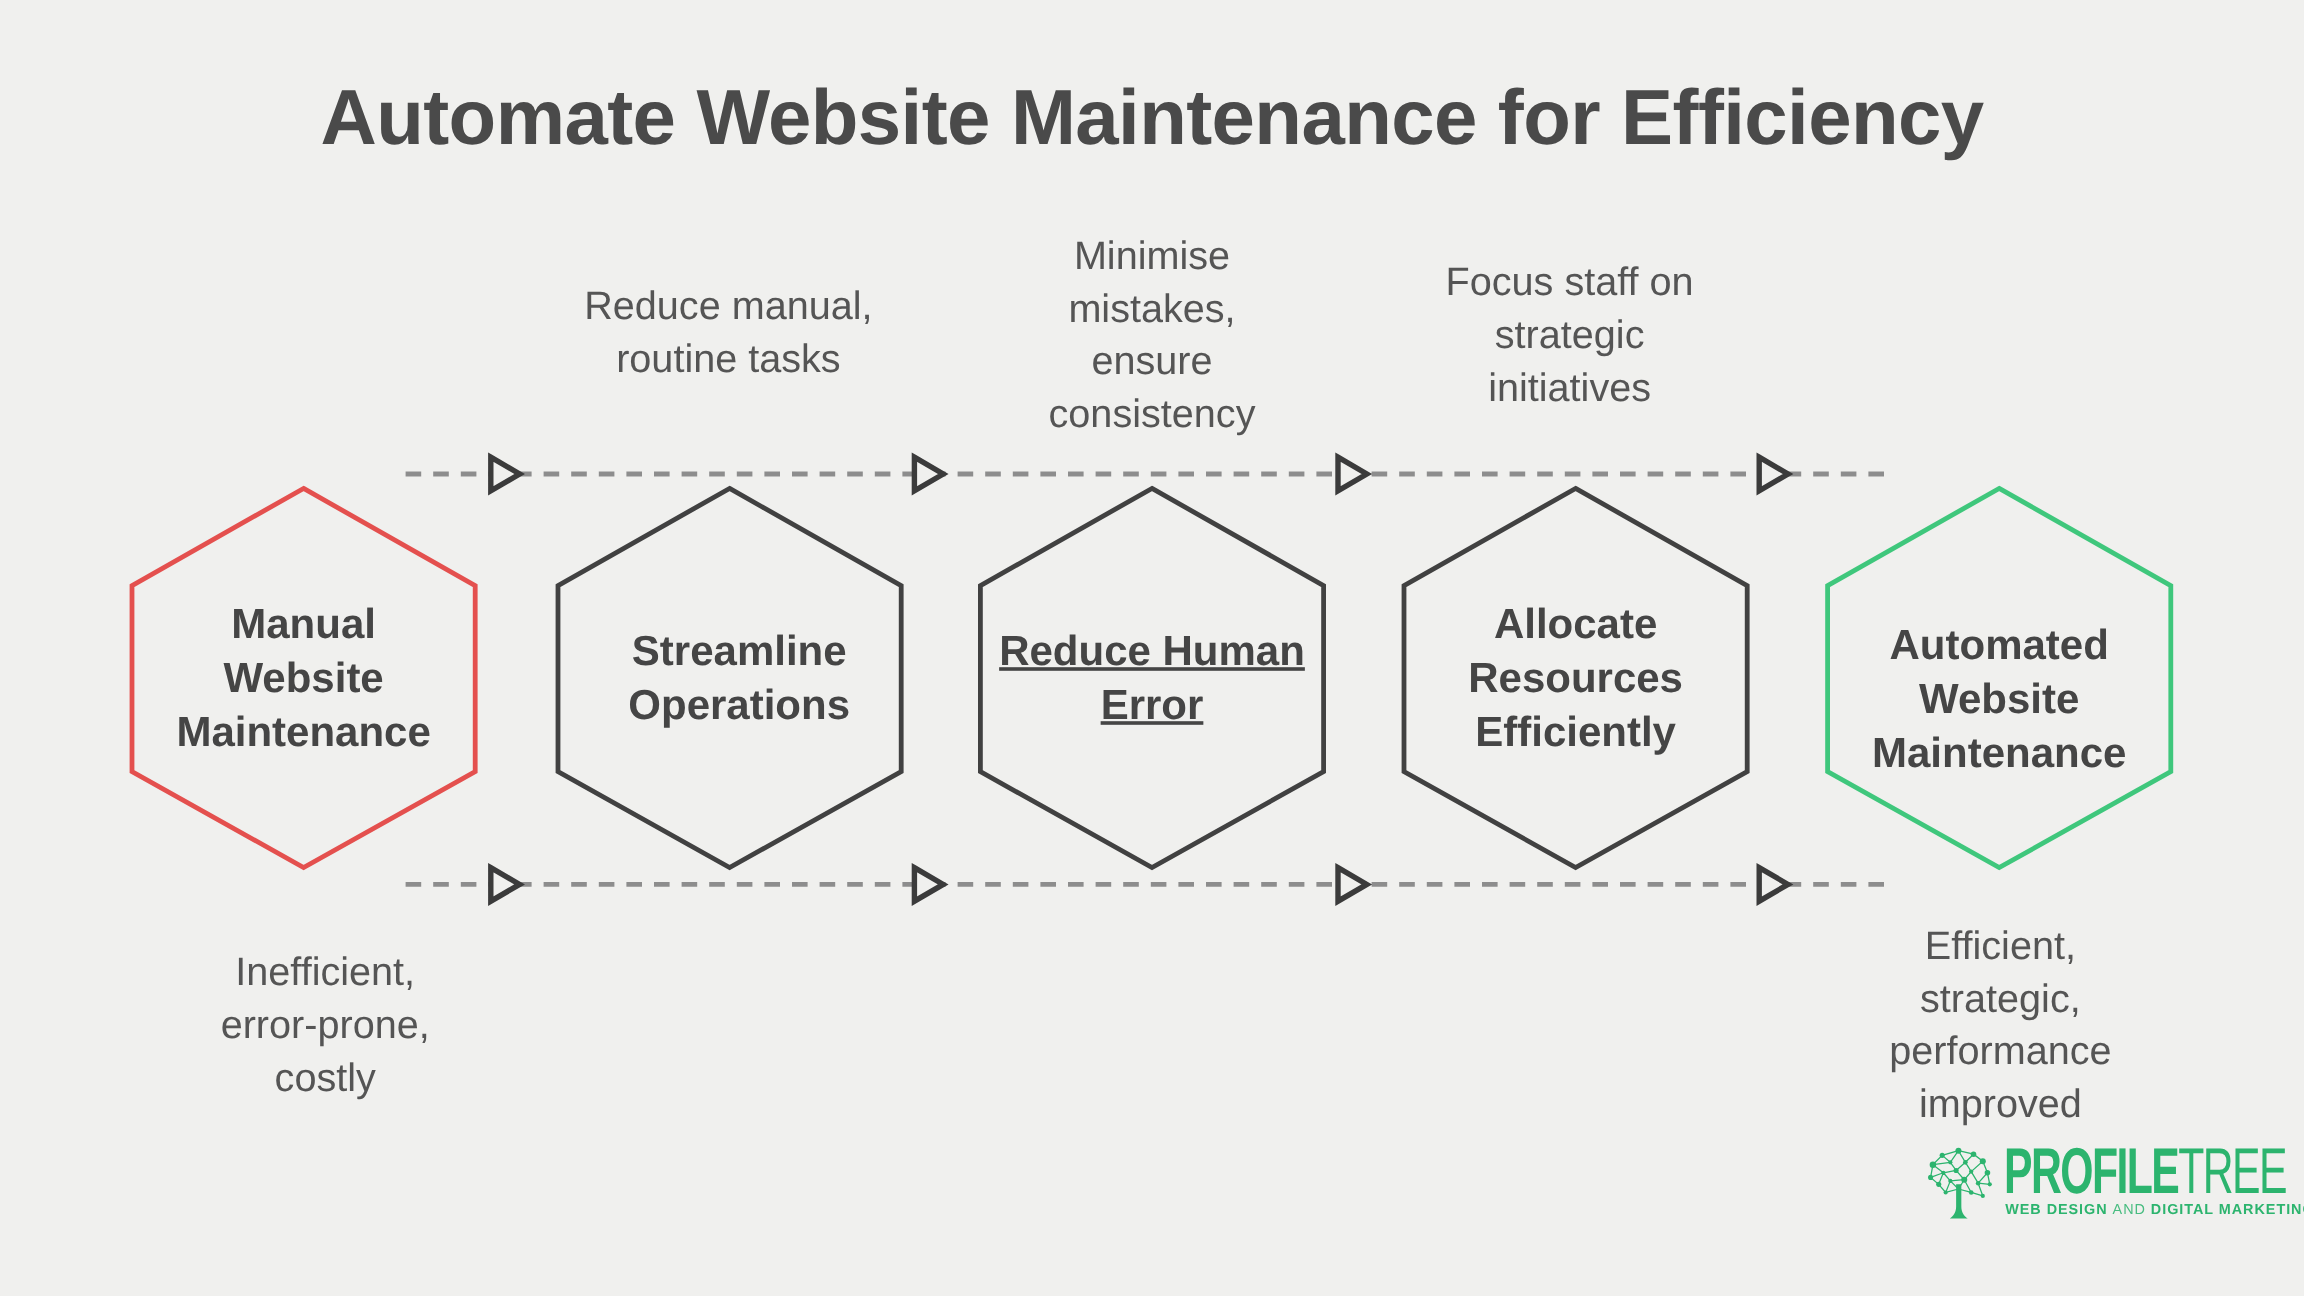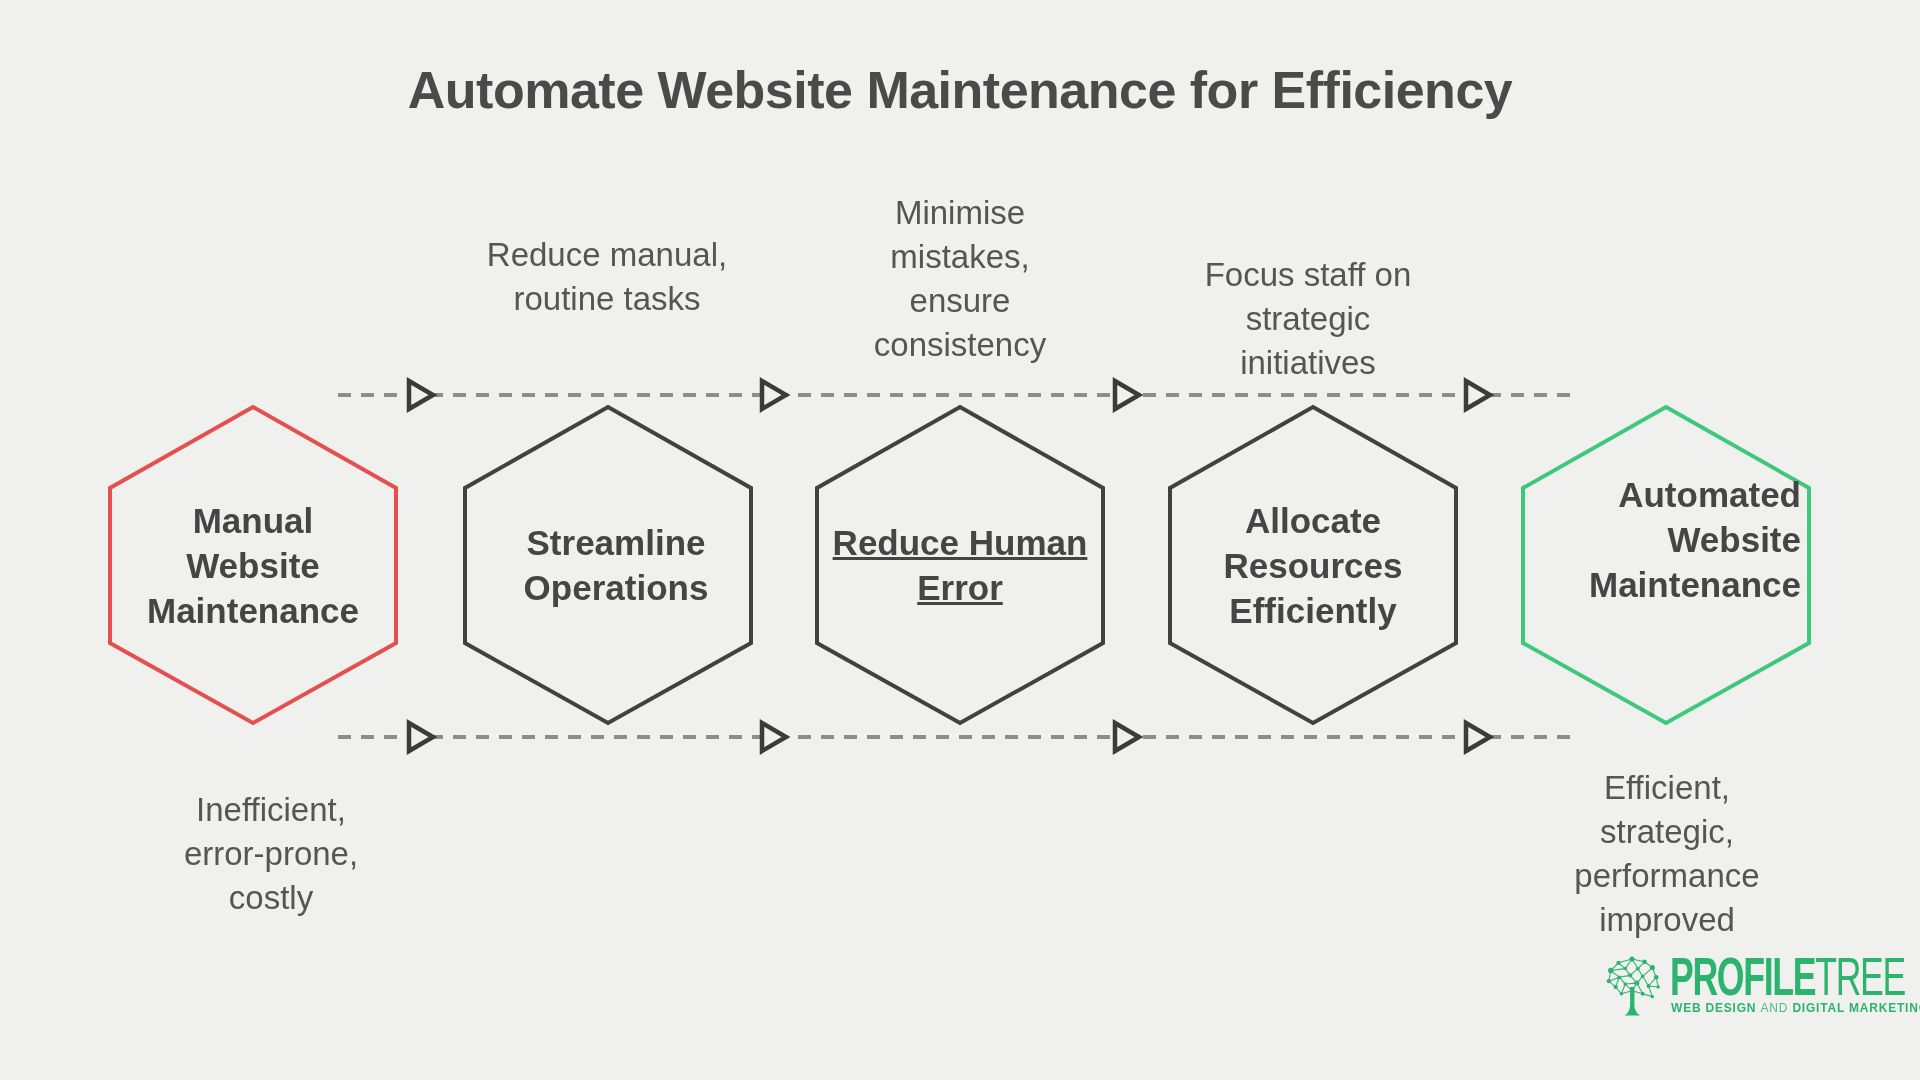"Automate Website Maintenance for" .page-title { font-size: 52px -> 65px }
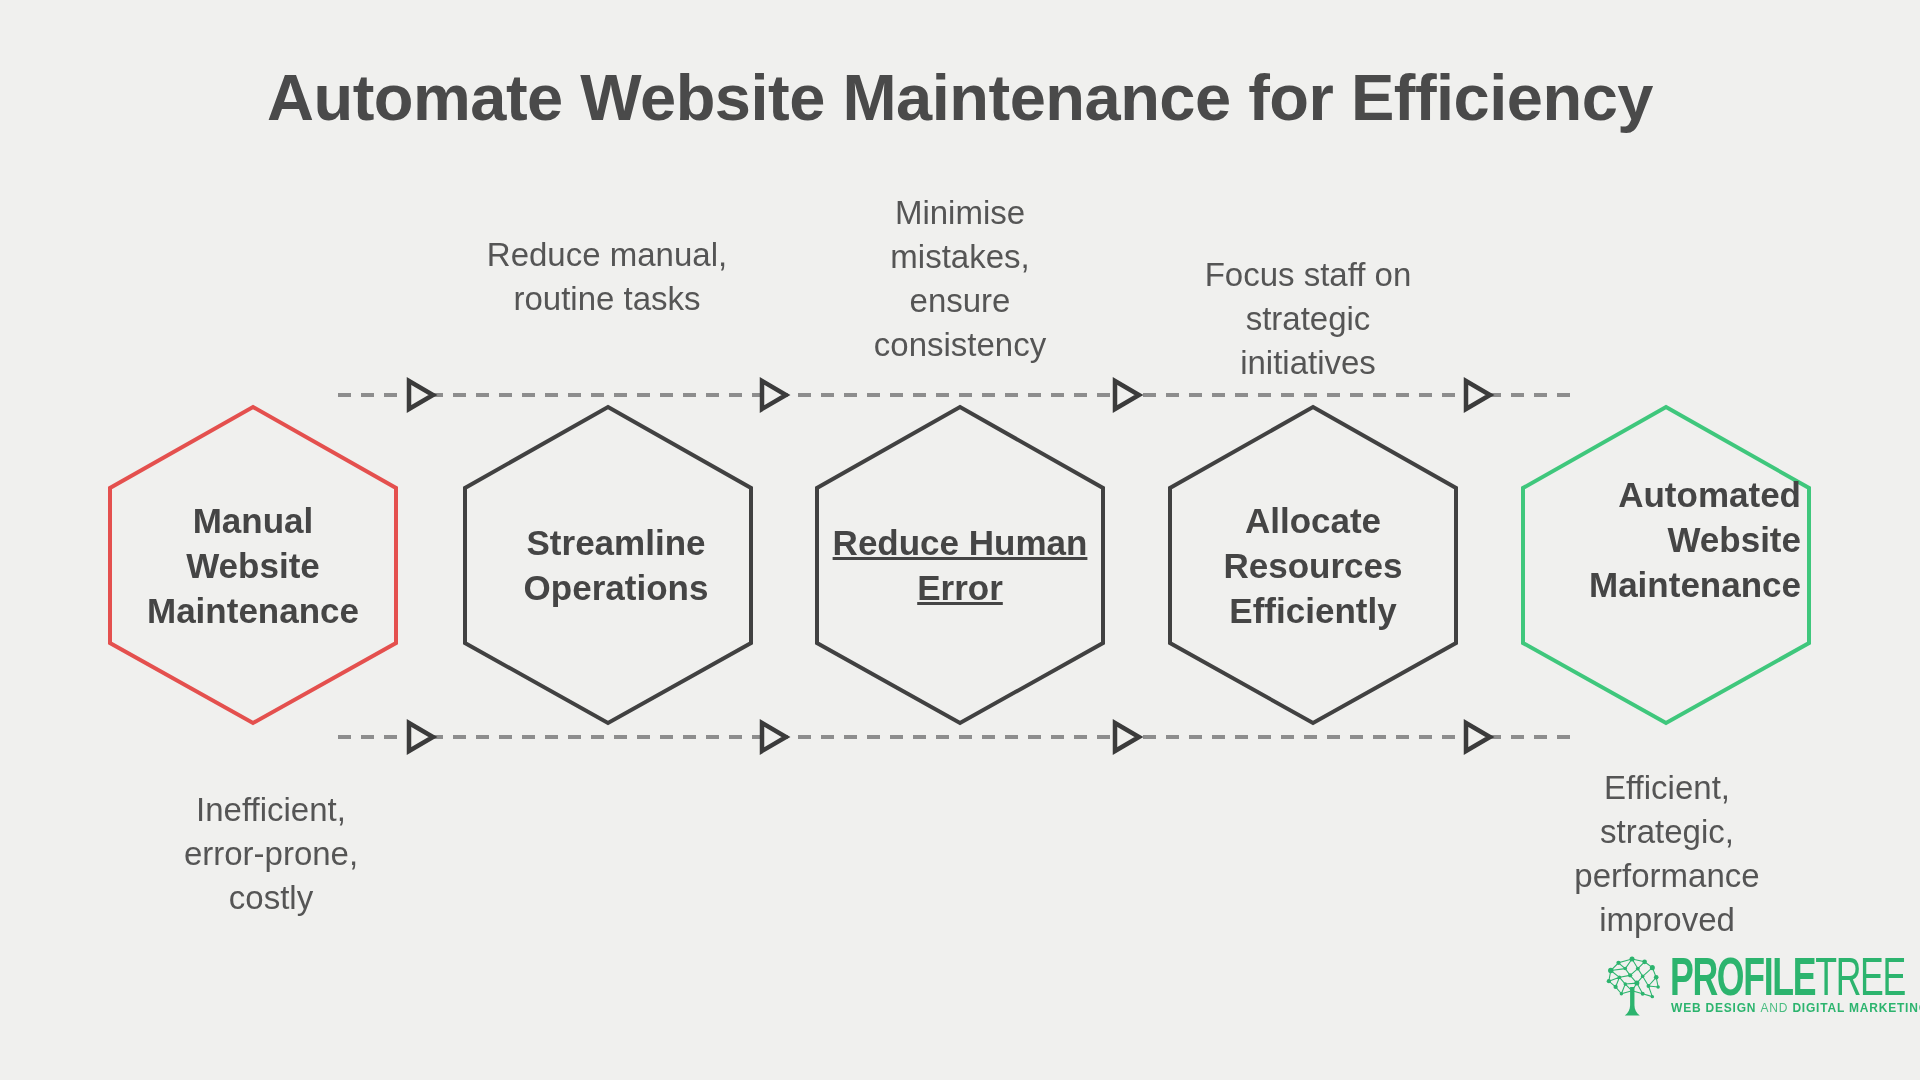"Focus staff on" div.annot { margin-top: 40px -> none }
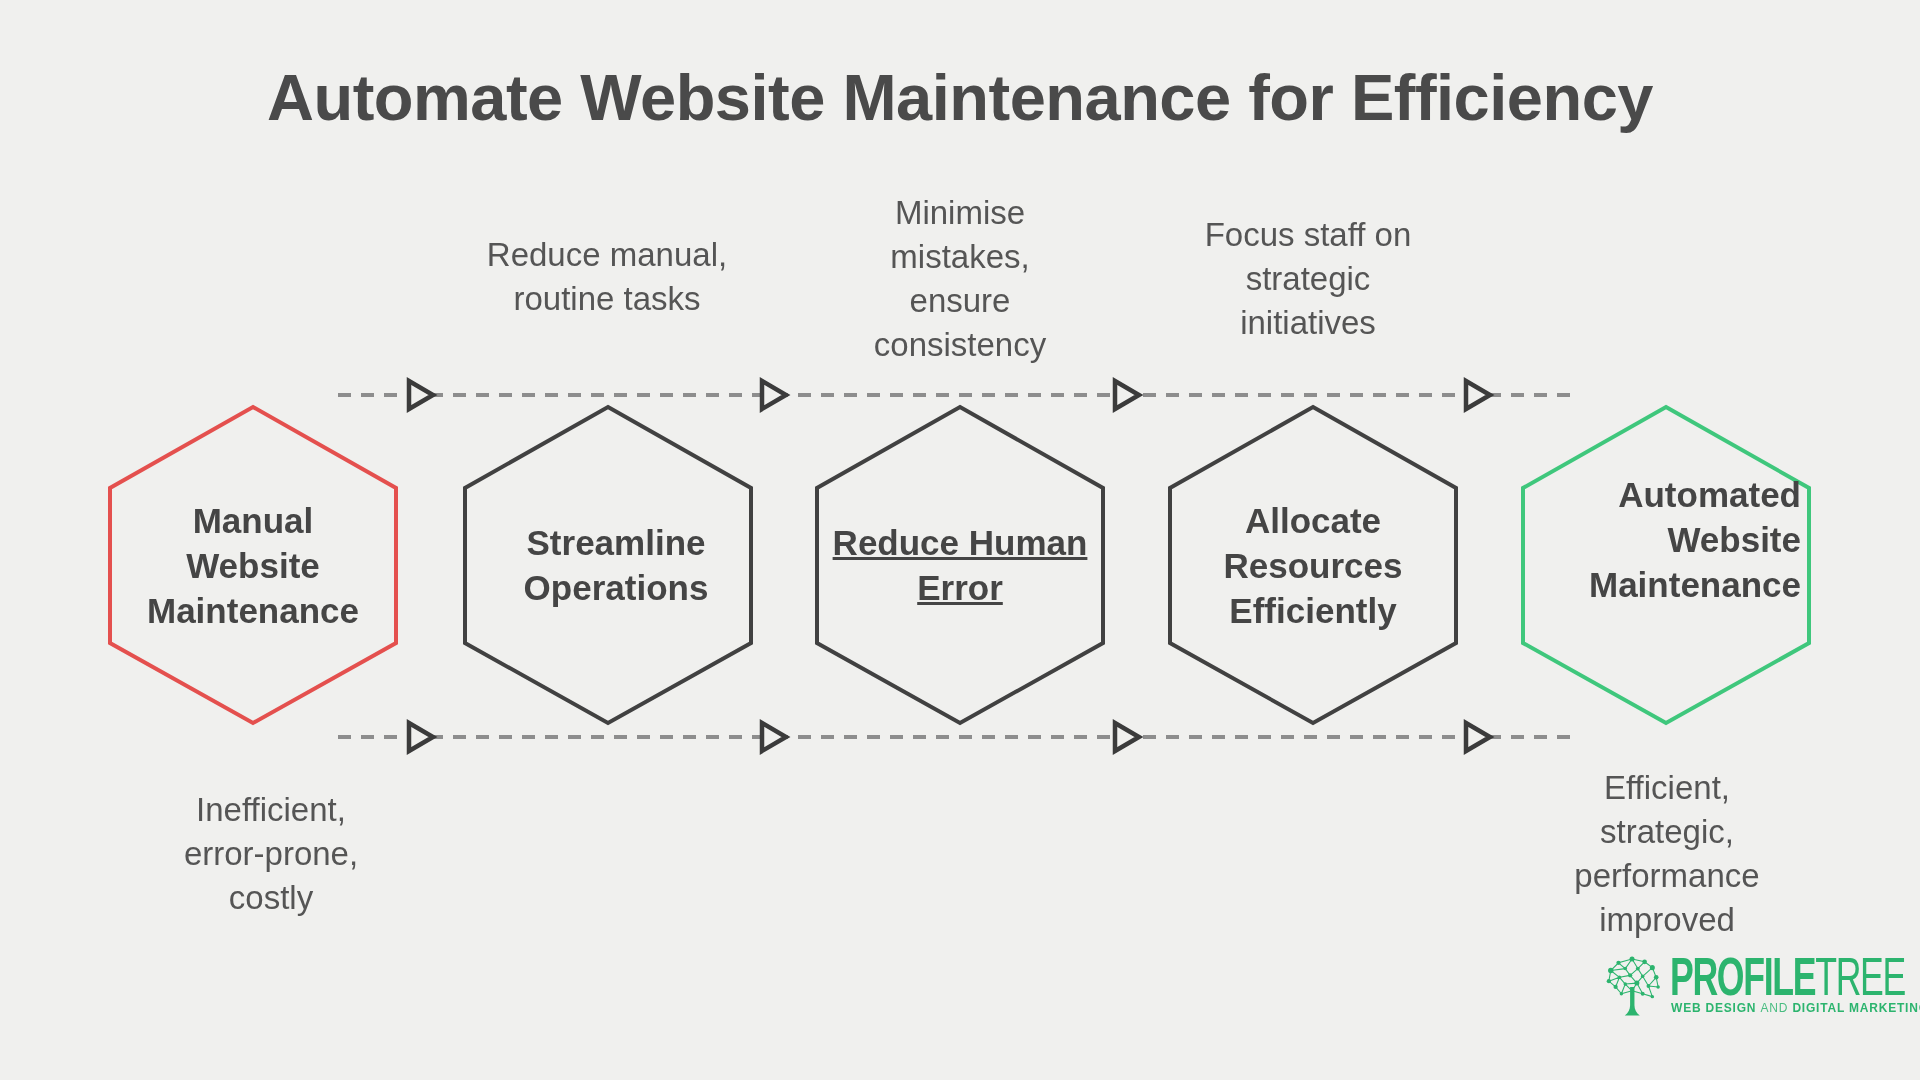"Automated" div.hex-label { text-align: right -> none; top: 539px -> 583px }
